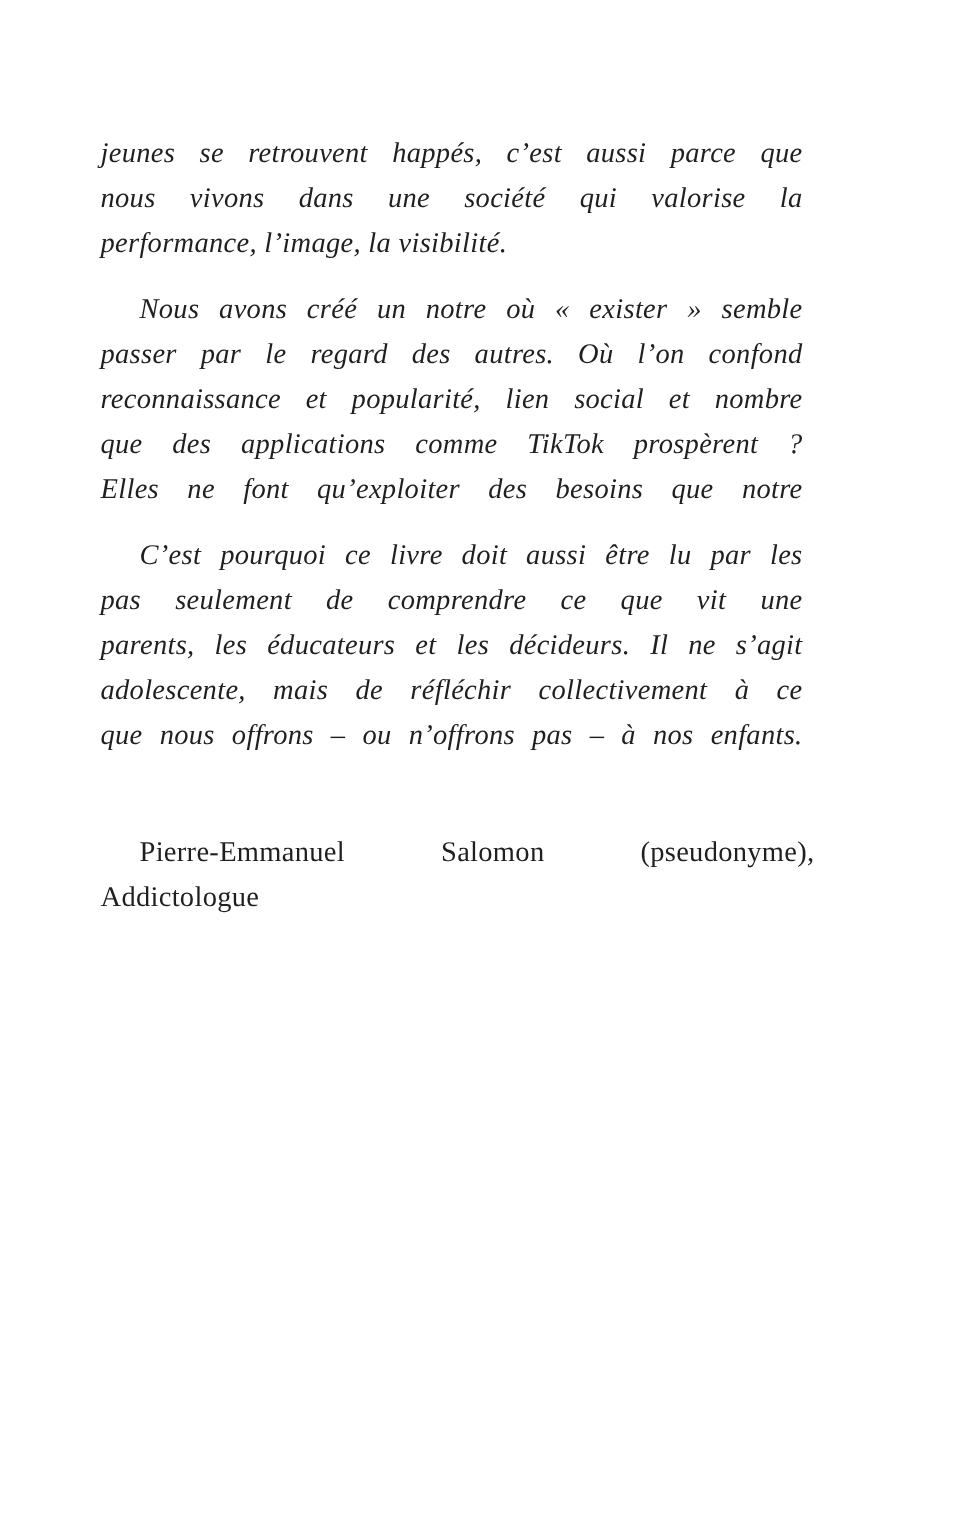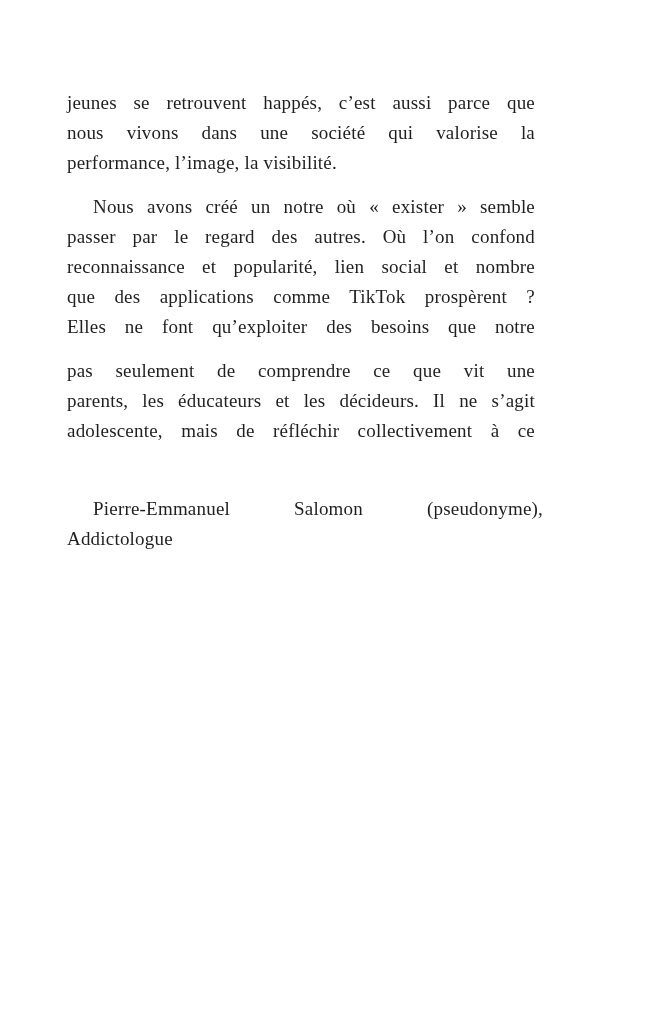"jeunes se retrouvent happés, c’est" .para { font-style: none -> italic }
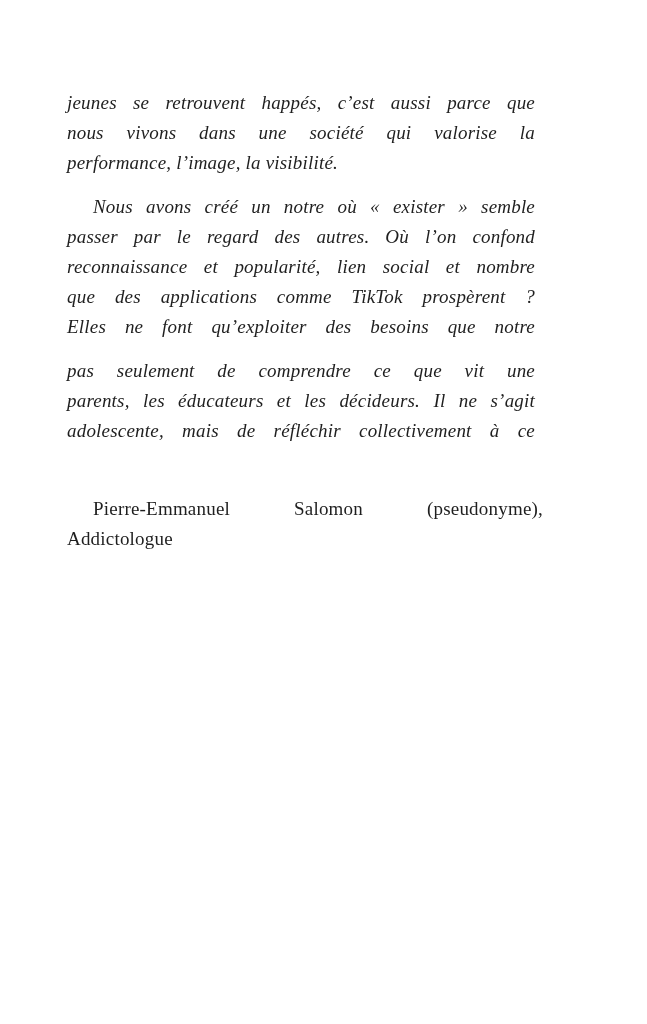"C’est pourquoi ce livre doit" div.line { html: none -> <div>C’est pourquoi ce livre doit aussi être lu par les</div> }
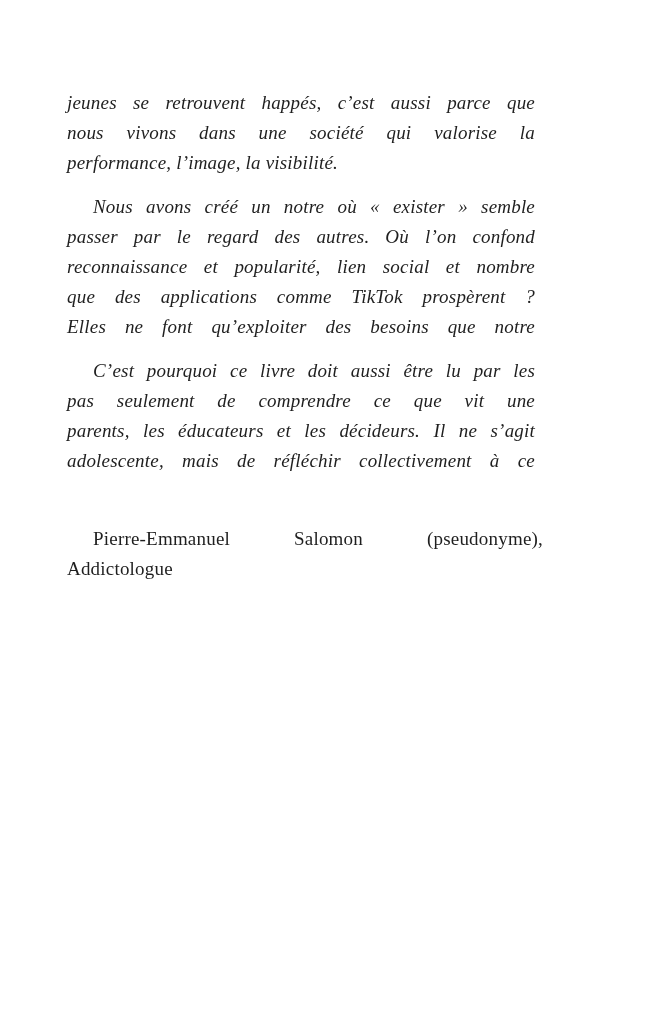"que nous offrons – ou" div.line { html: none -> <div>que nous offrons – ou n’offrons pas – à nos enfants.</div> }
